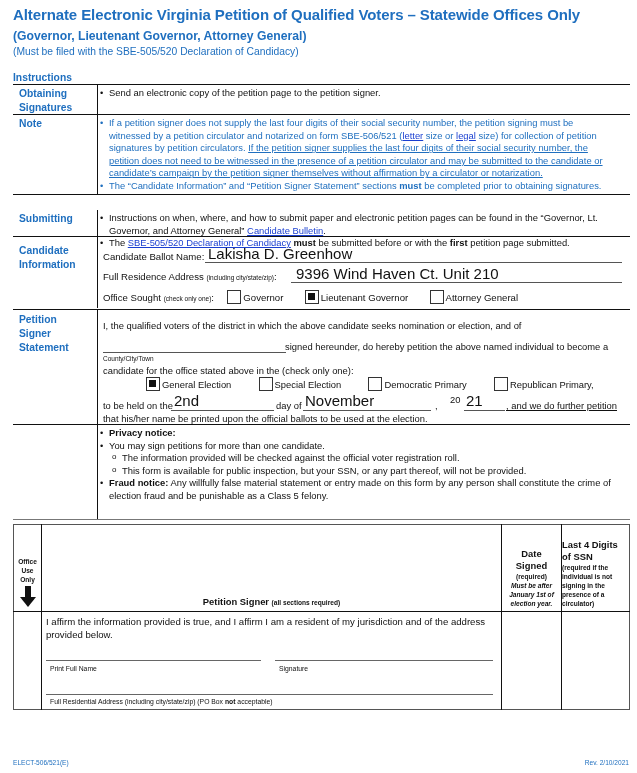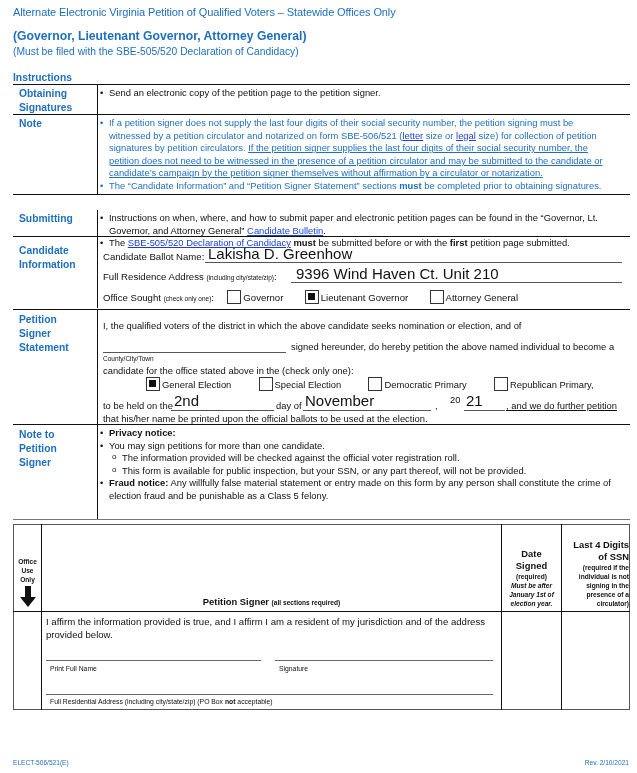"Alternate Electronic Virginia Petition" .title { font-size: 11px -> 15px; font-weight: normal -> bold }
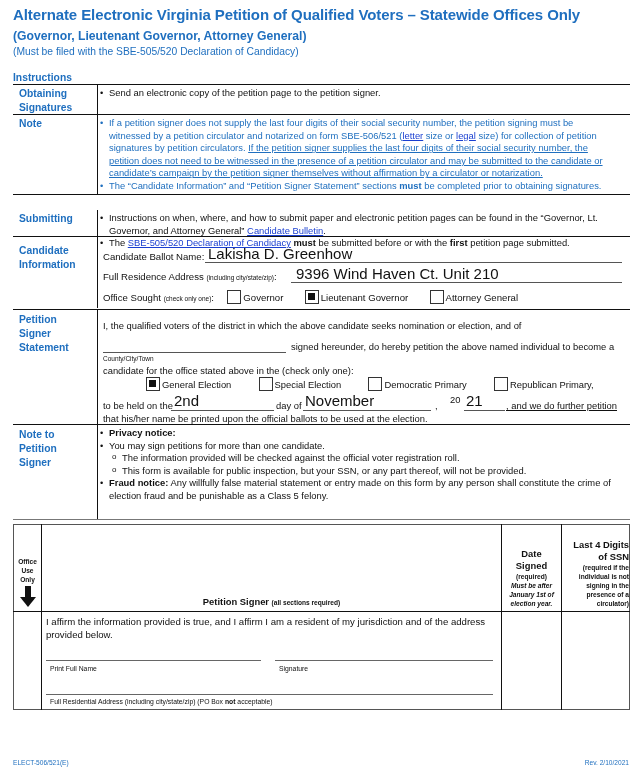"signed hereunder, do hereby petition" div { left: 193px -> 187px }
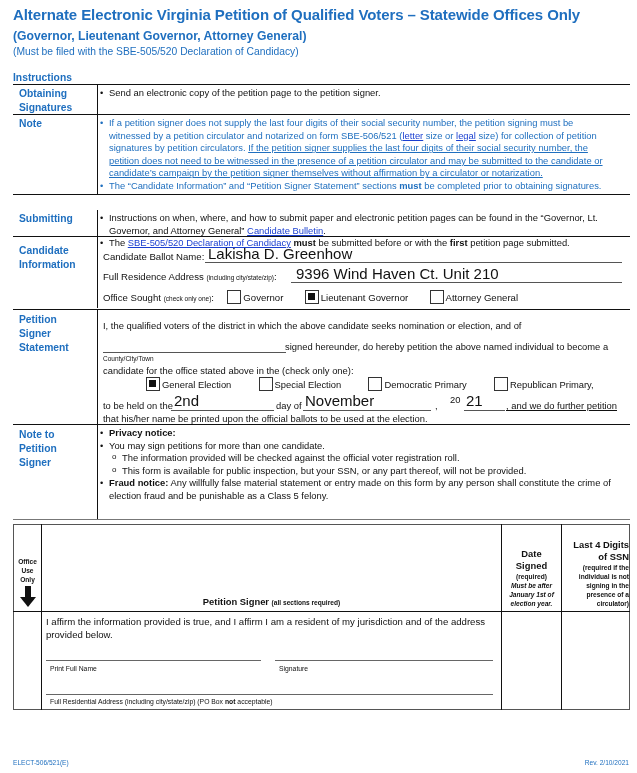"Note to Petition Signer" div.sec-label { html: <div>Note to Petition Signer</div> -> none }
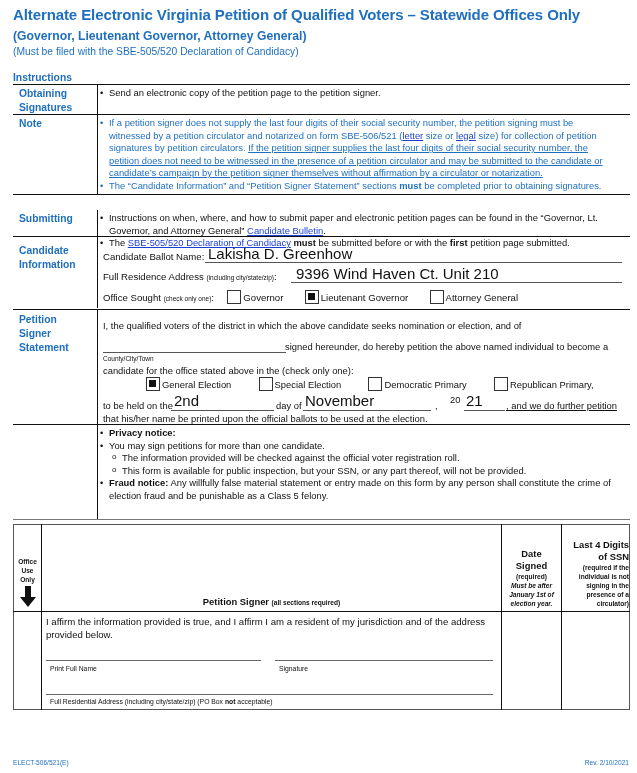"Last 4 Digits of SSN" td { text-align: right -> left }
